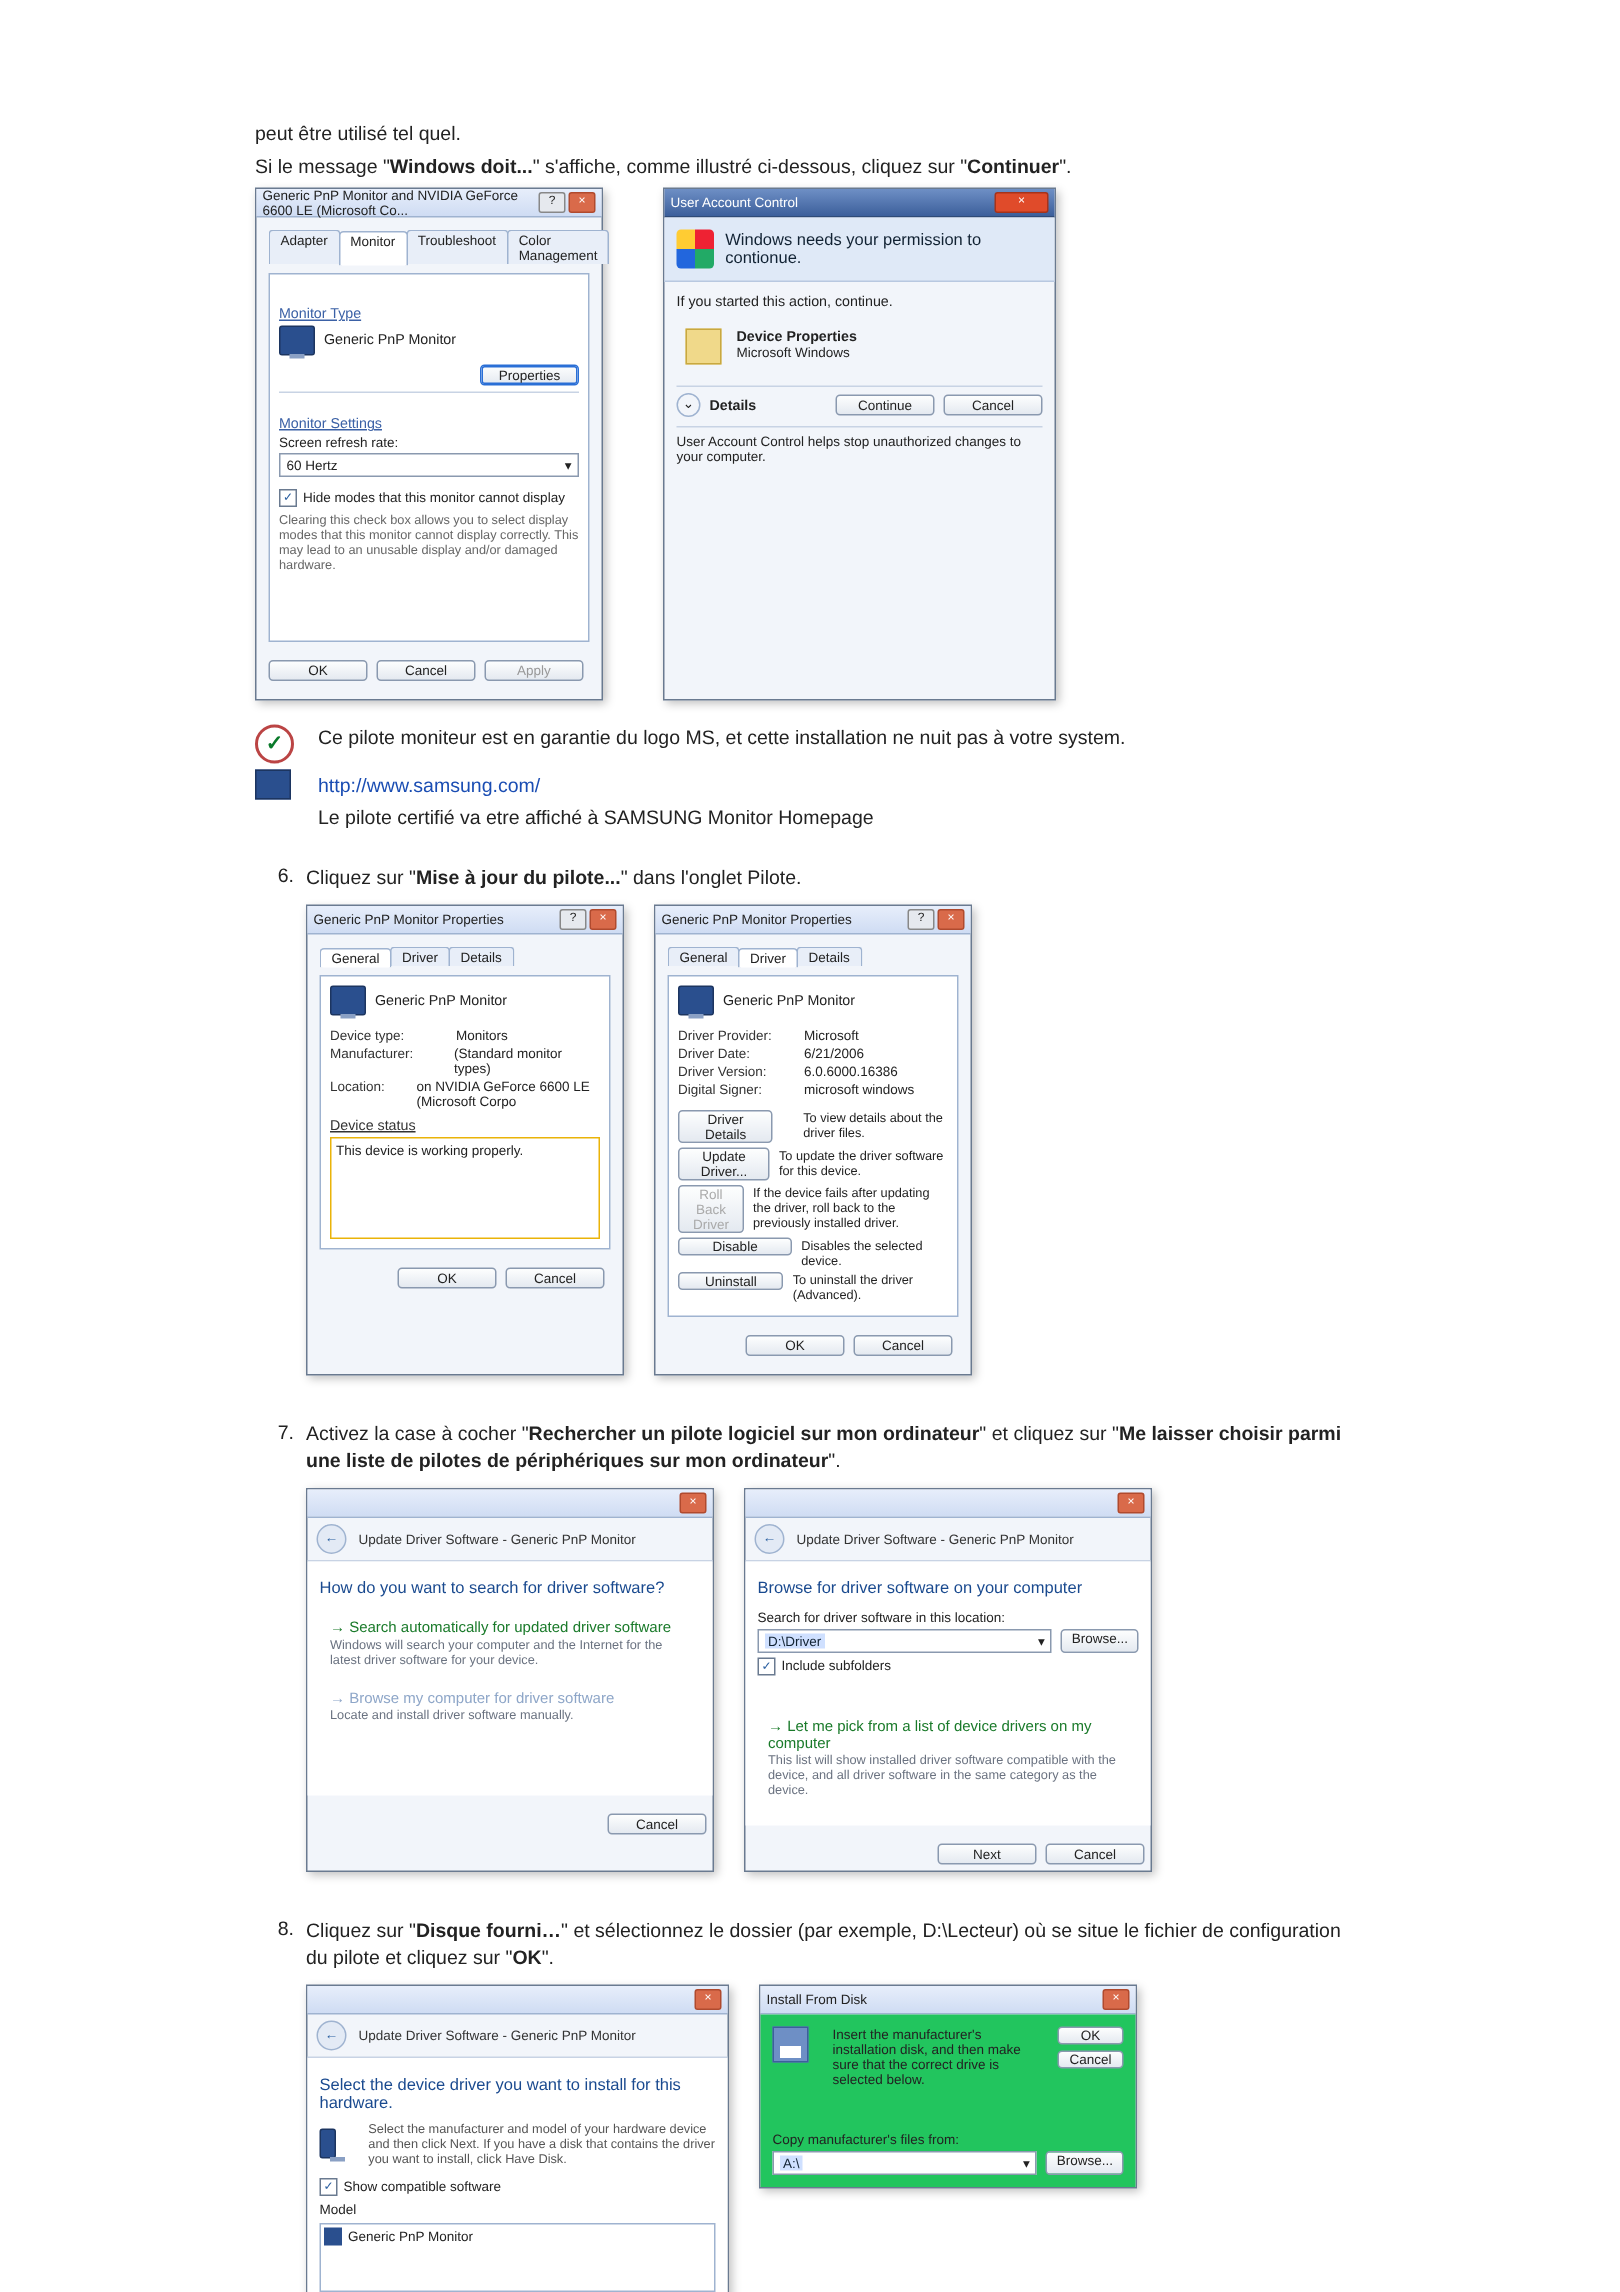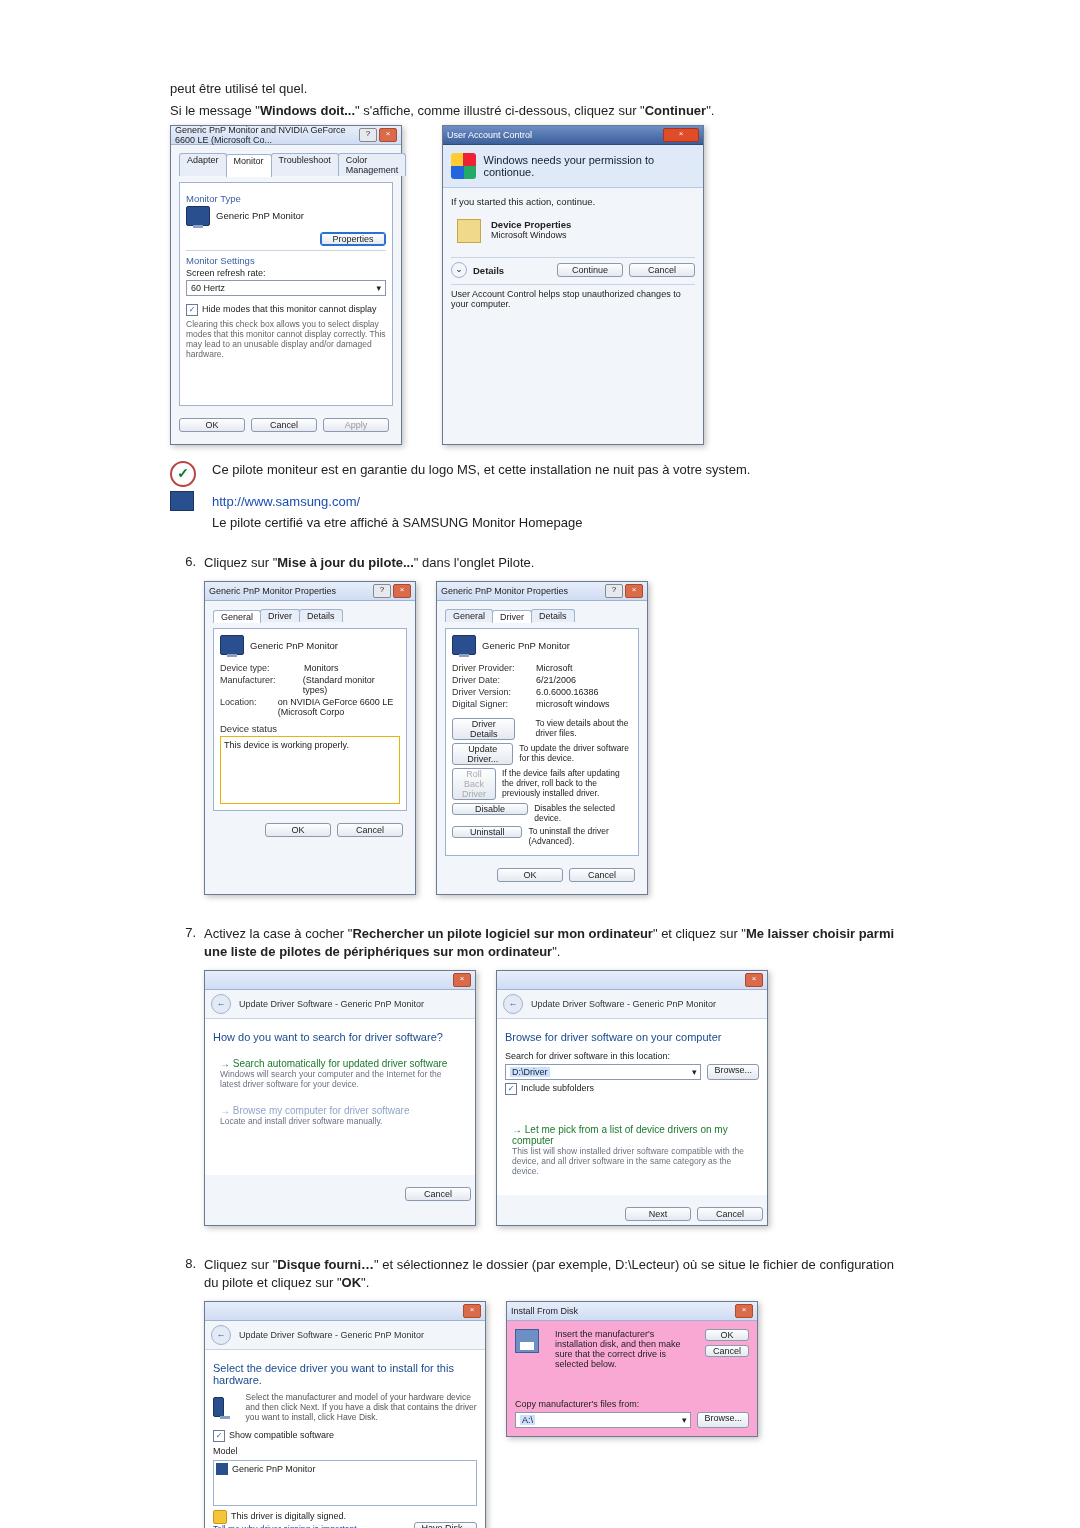"Monitor Type" .group-title { margin: 4px 0 2px 0 -> 15px 0 2px 0; text-decoration: none -> underline }
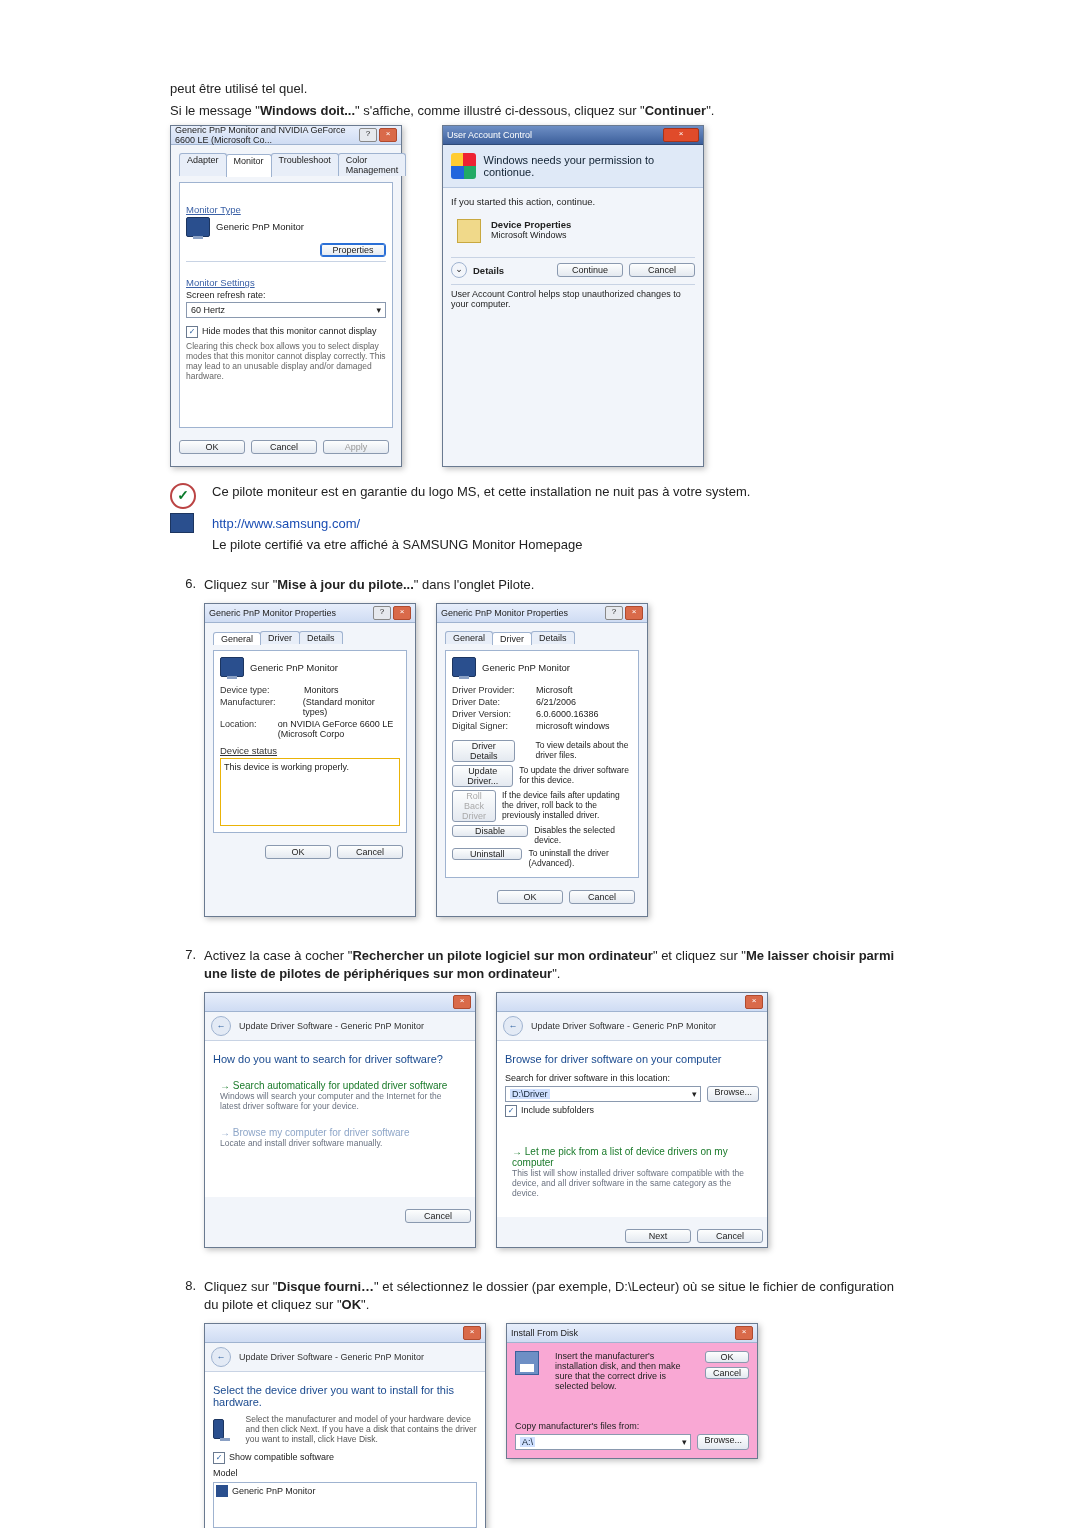"Insert the manufacturer's installation" div.inner { background: #f9a8d4 -> #22c55e }
